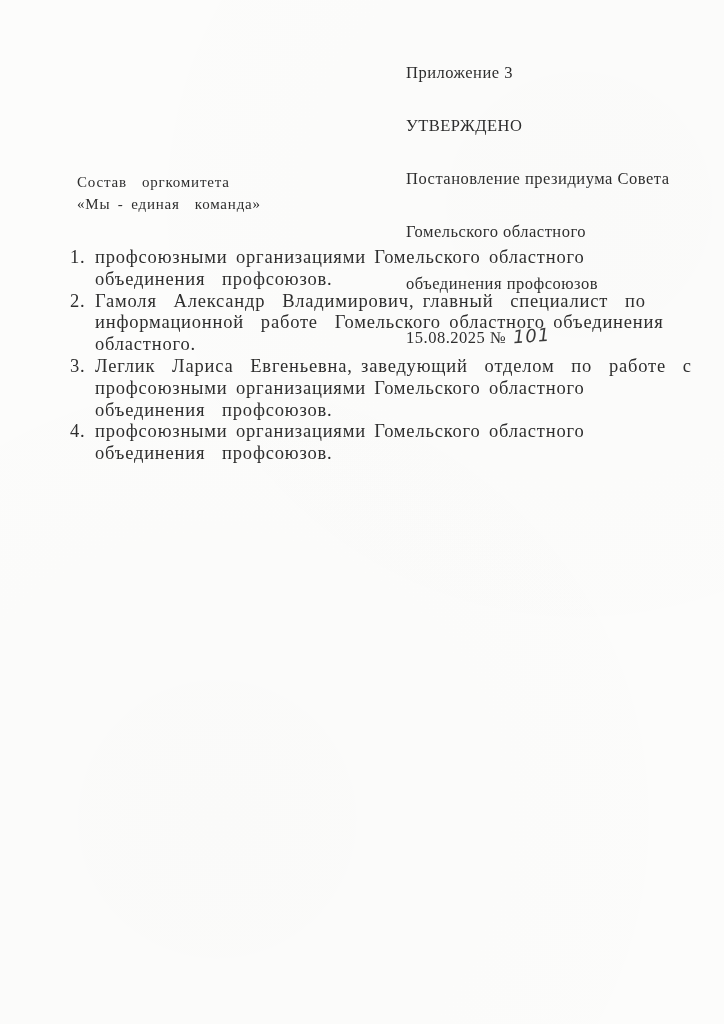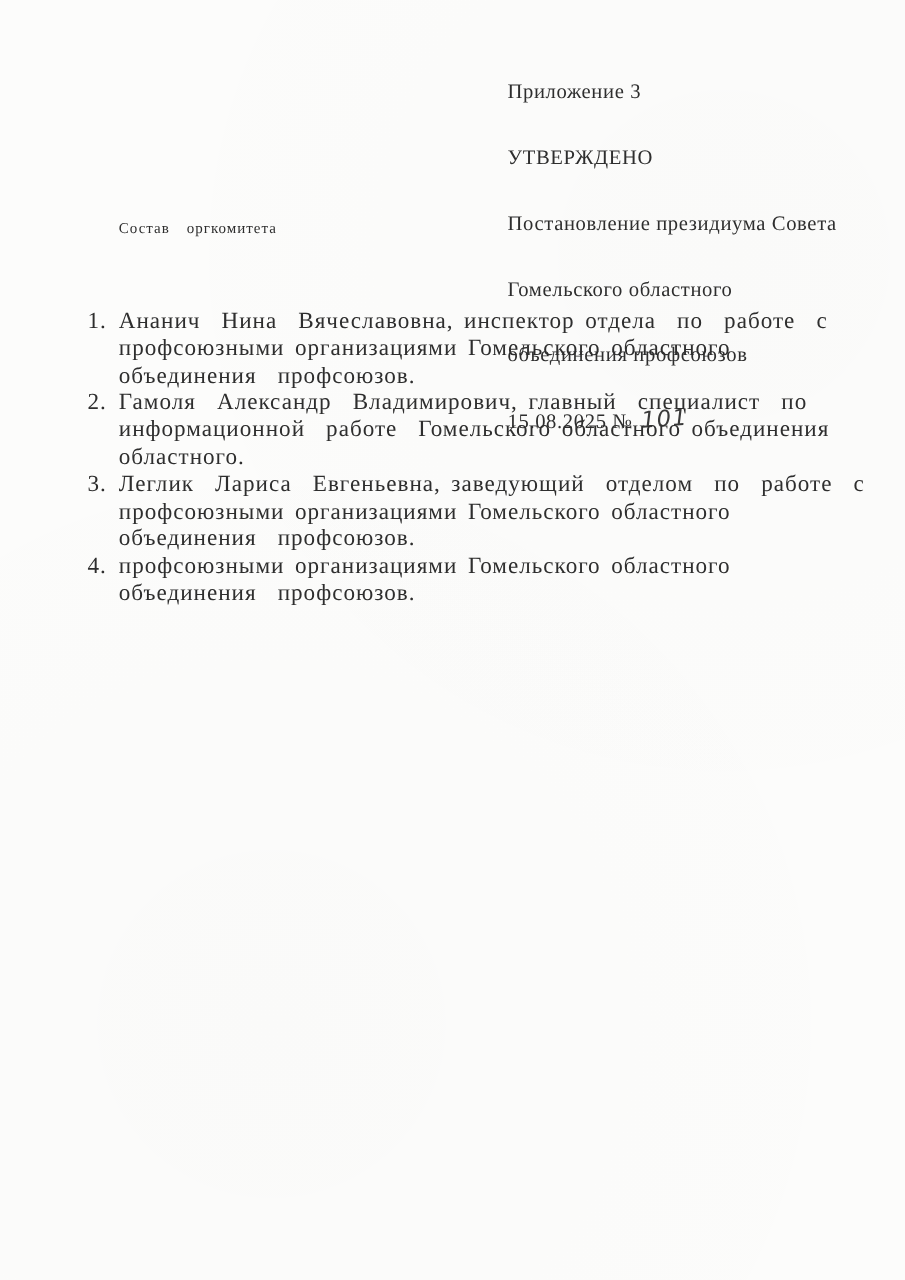"Состав оргкомитета" .doc-title { font-size: 12px -> 15px; left: 95px -> 77px }
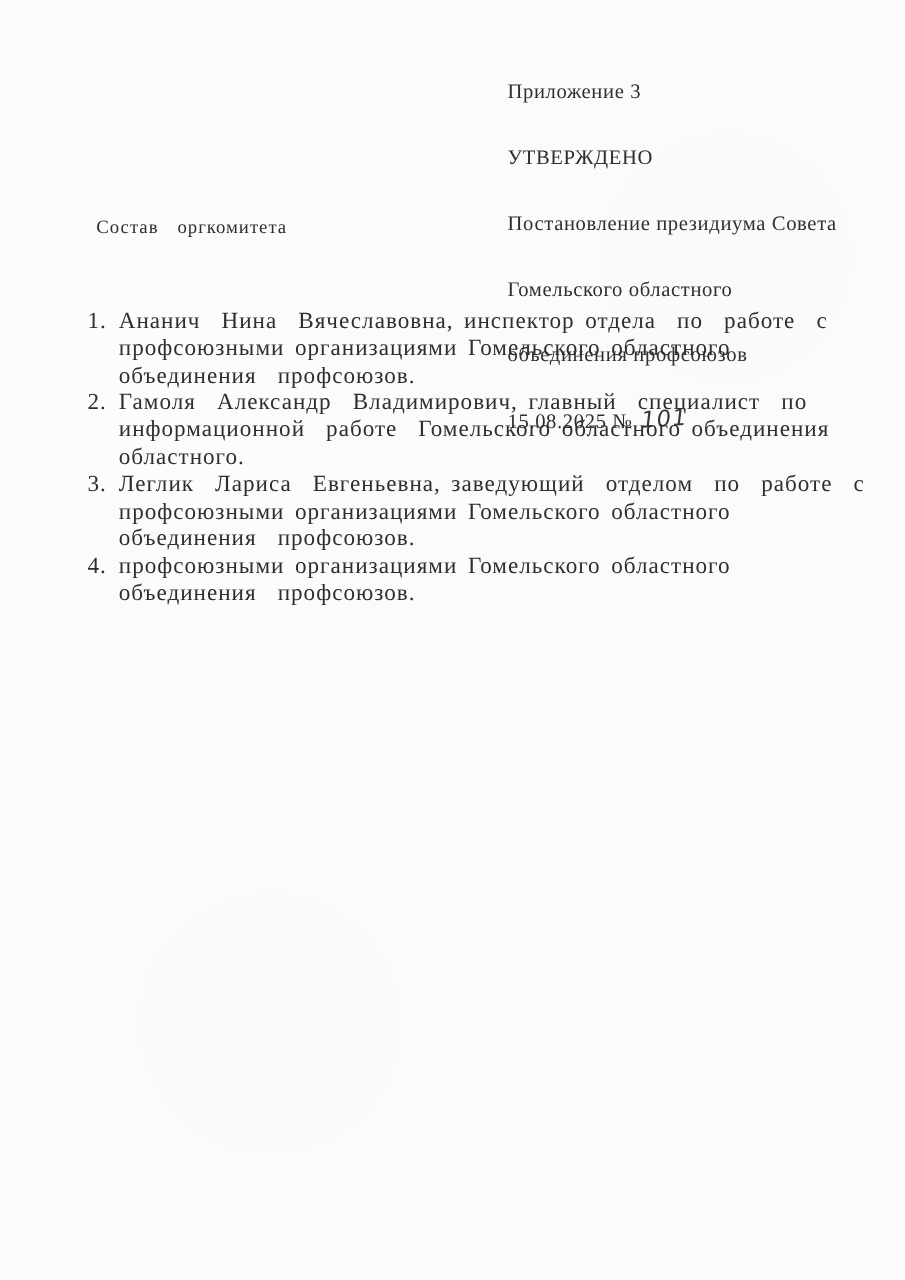"«Мы - единая команда»" div.line { html: none -> <div>«Мы - единая команда»</div> }
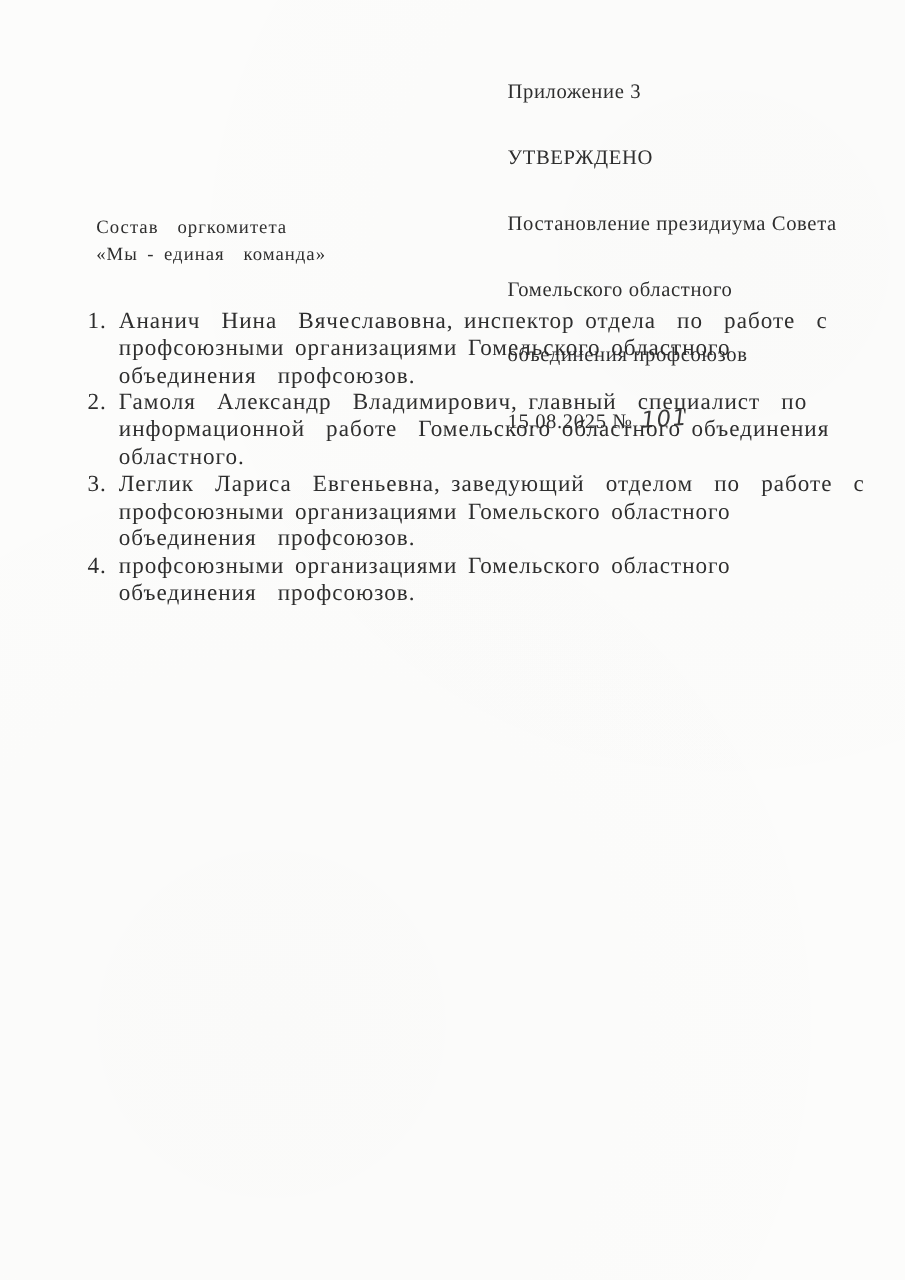"Ананич Нина Вячеславовна, инспектор" div.line { html: <div>Ананич Нина Вячеславовна, инспектор отдела по работе с</div> -> none }
